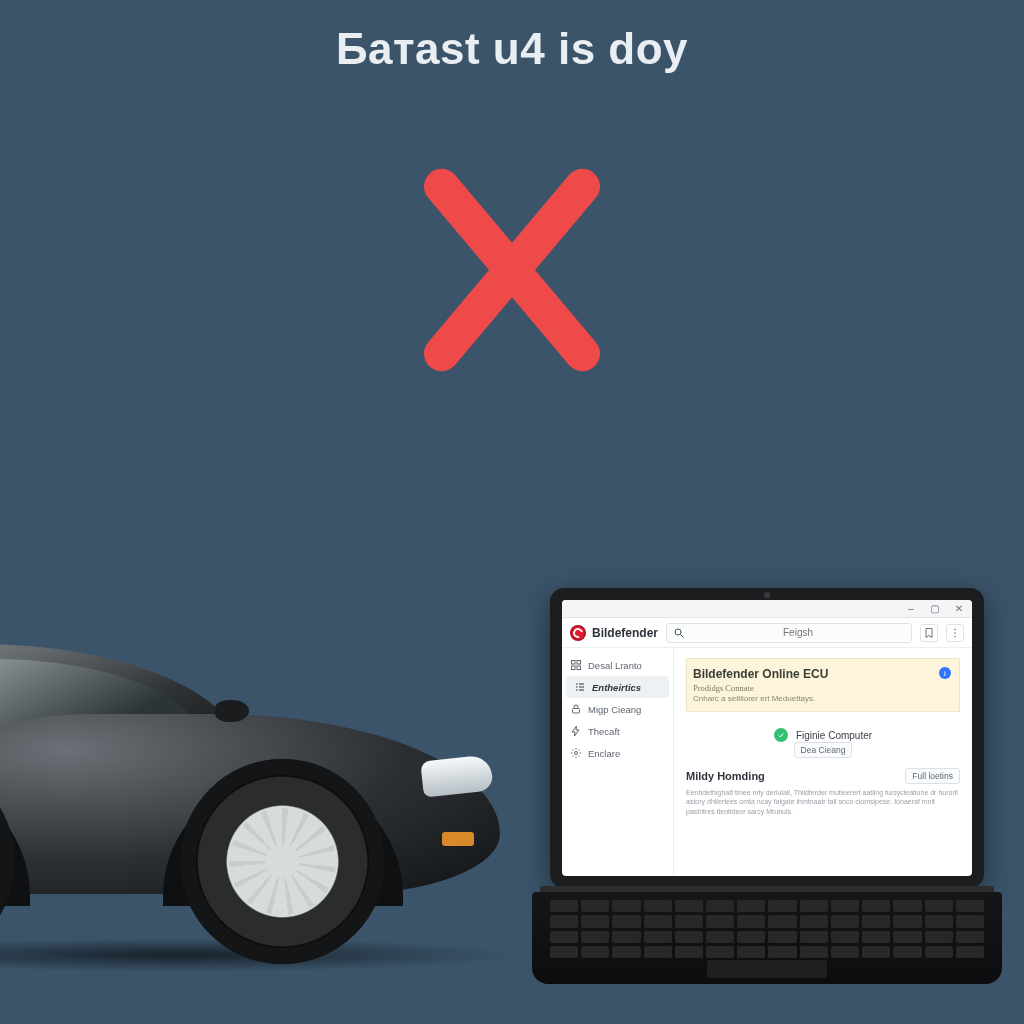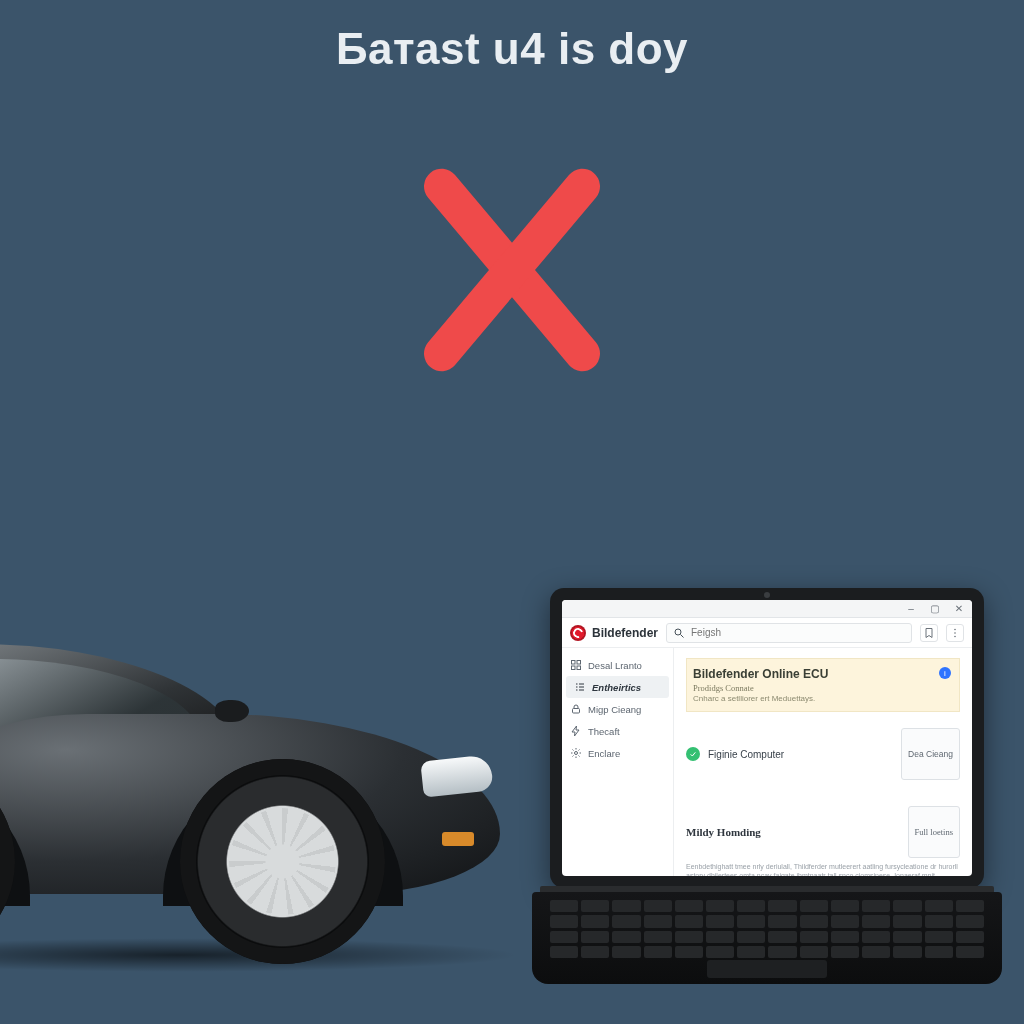"Feigsh" .search input { text-align: none -> center }
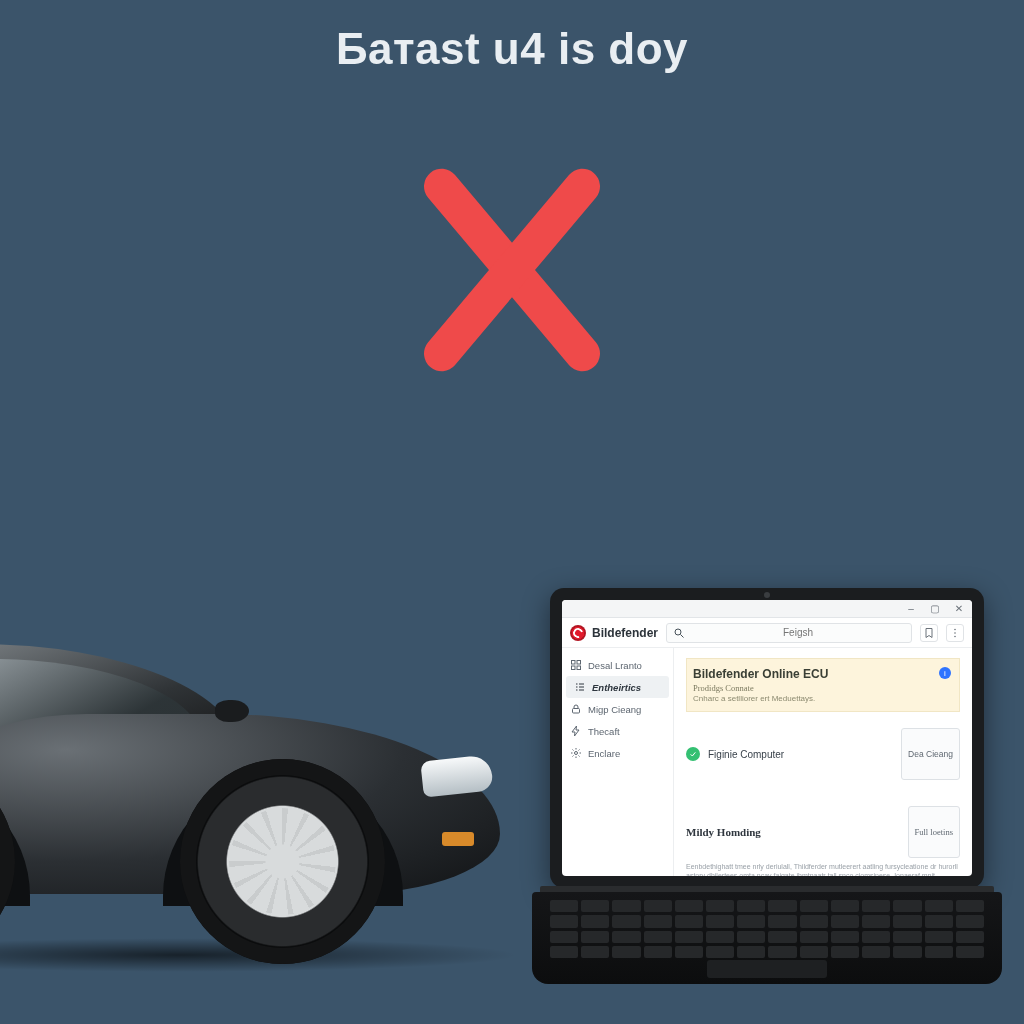"Figinie Computer" .status-row { flex-direction: none -> column }
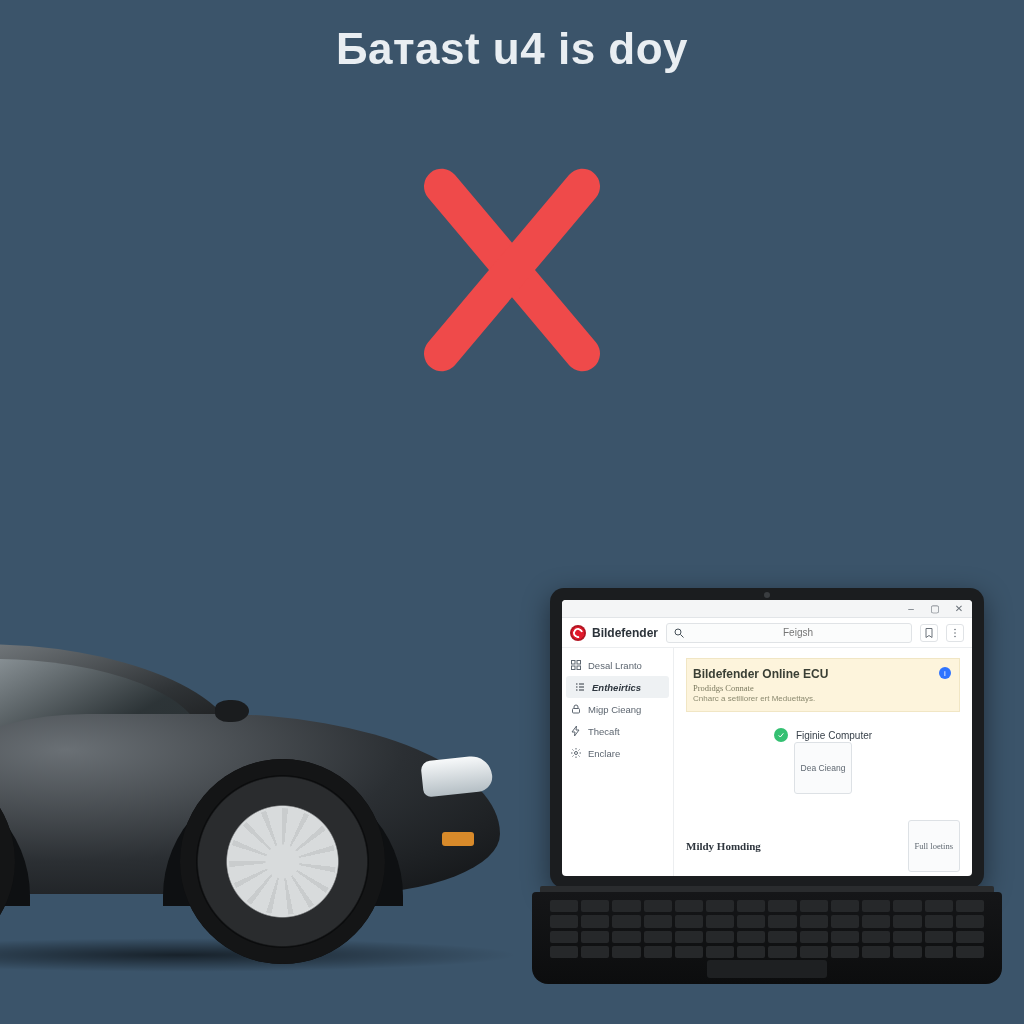"Dea Cieang" .pill { padding: 20px 6px -> 2px 6px }
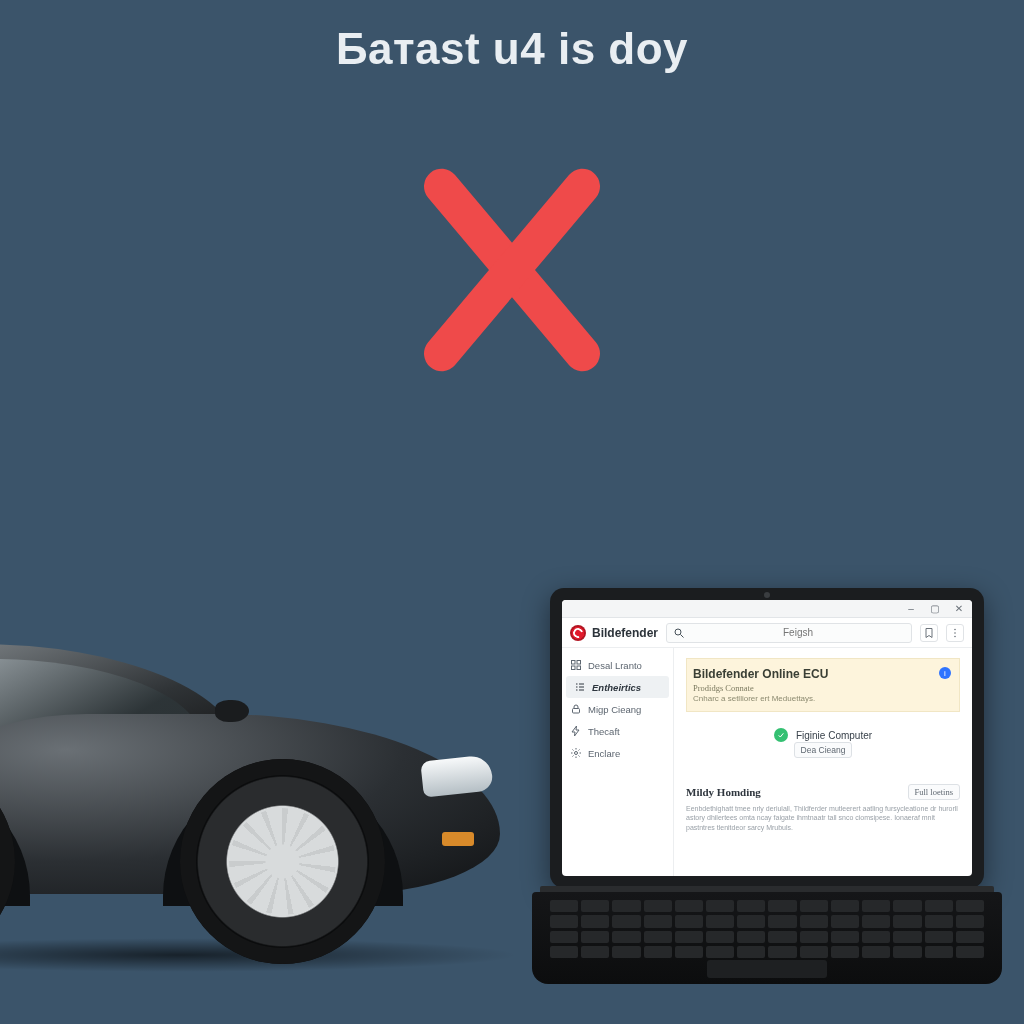"Mildy Homding" .section-h { font-family: Liberation Serif, serif -> none; margin-top: 20px -> 4px }
